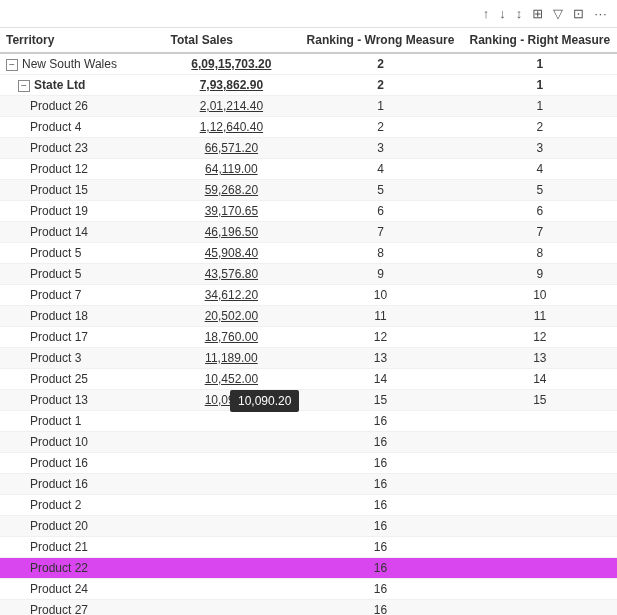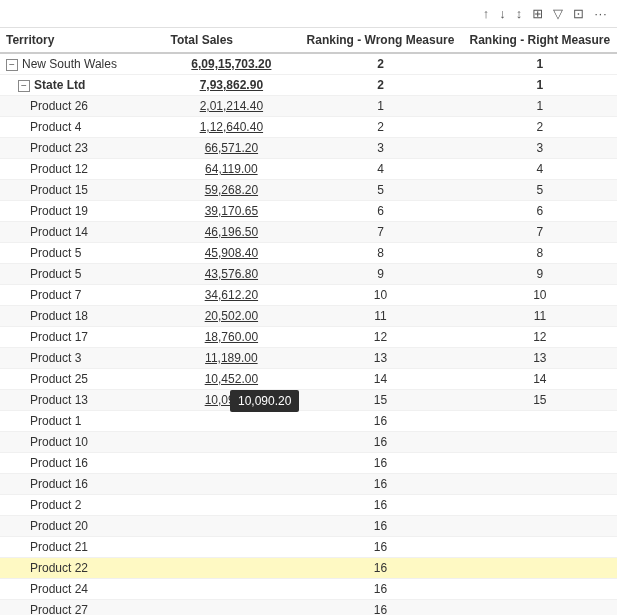"Product 22" tr { background: #fef9c3 -> #d946ef }
